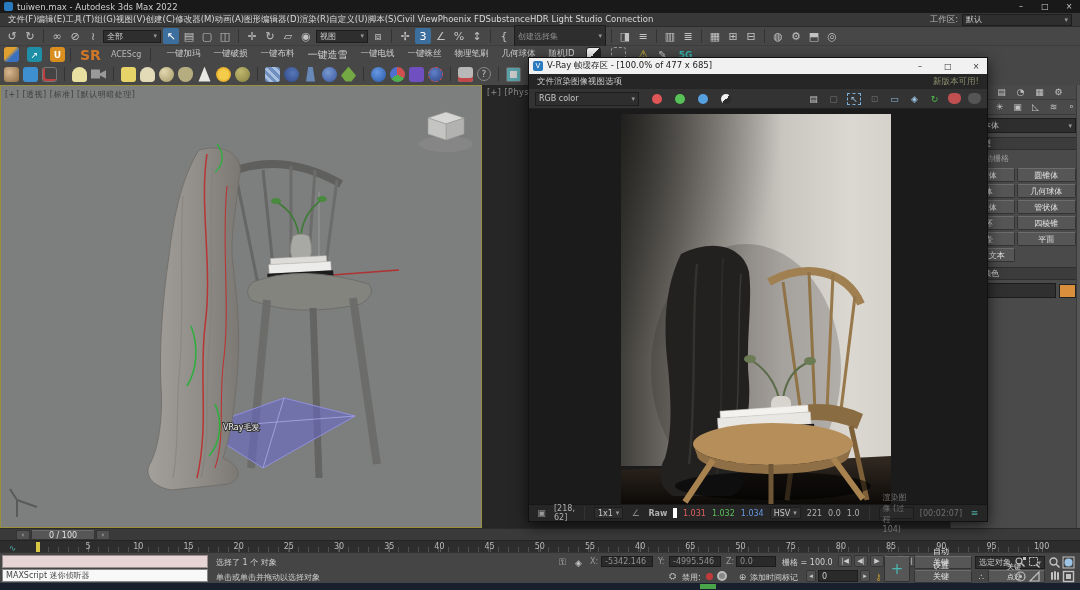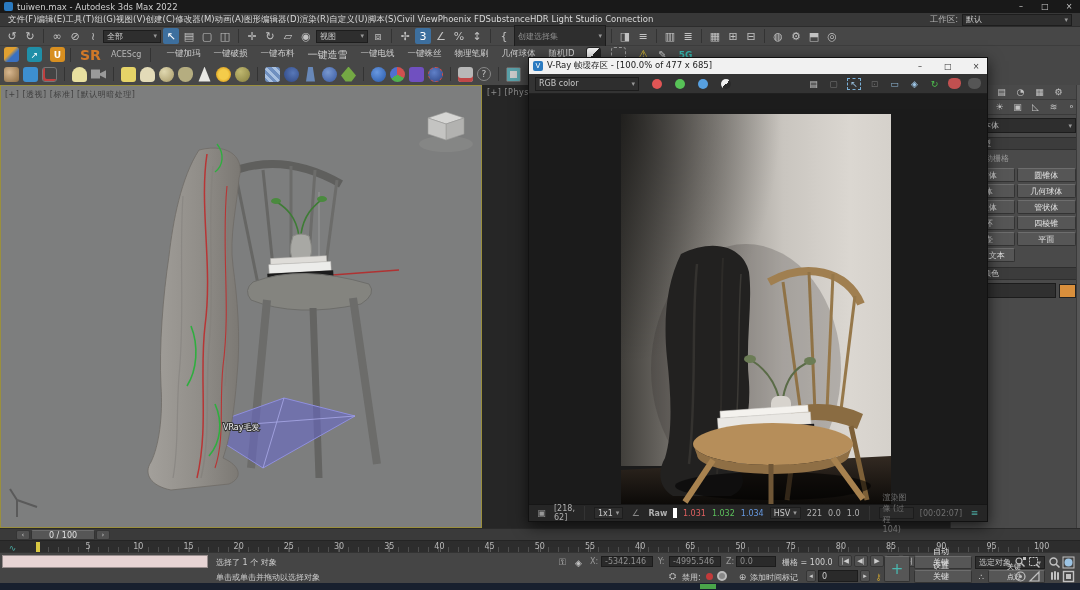"文件渲染图像视图选项" div.vfb-menu { html: none -> <div> <span><span>文件</span><span>渲染</span><span>图像</span><span>视图</span><span>选项</span></span> <span>新版本可用!</span> </div> }
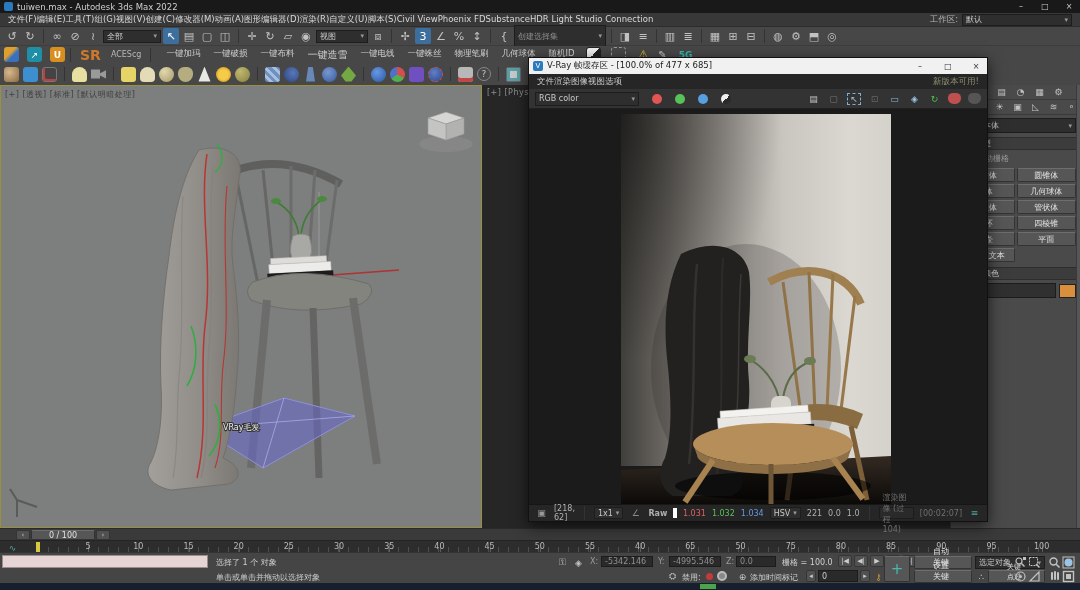"MAXScript 迷你侦听器" div.abs { html: none -> <div> <span>MAXScript 迷你侦听器</span> </div> }
